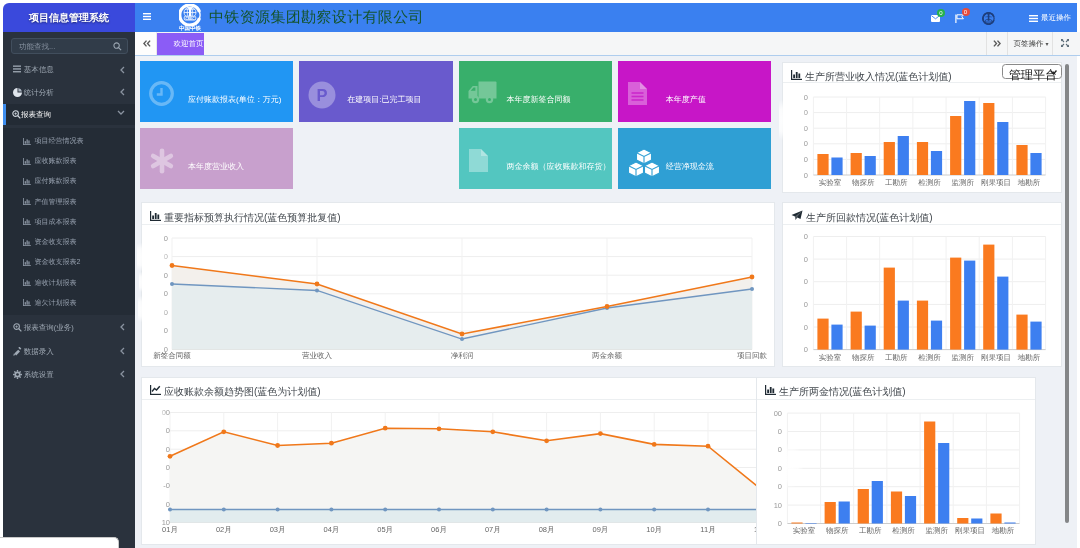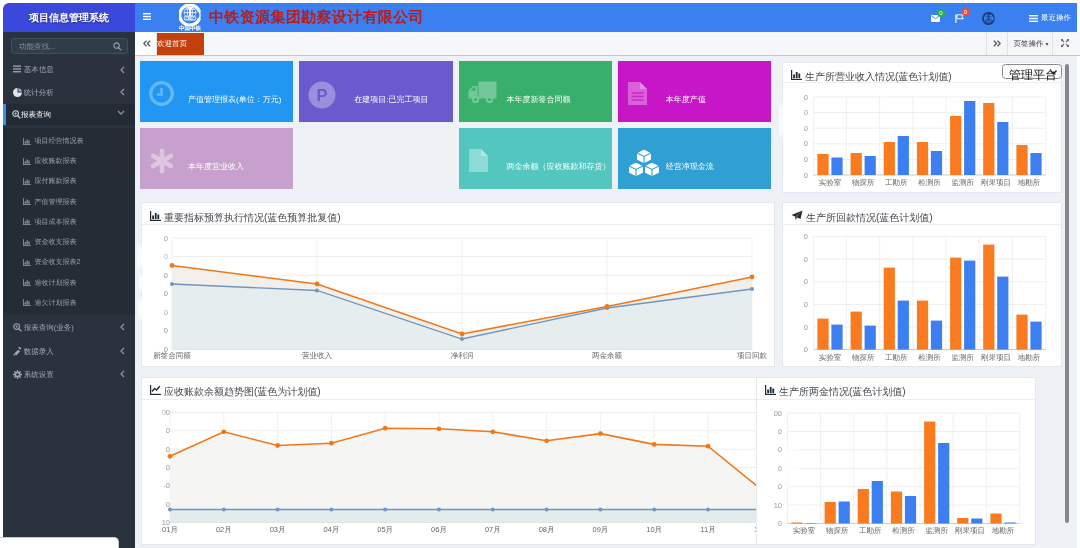"中铁资源集团勘察设计有限公司" div.abs { color: #b91c1c -> #14532d; font-weight: bold -> normal }
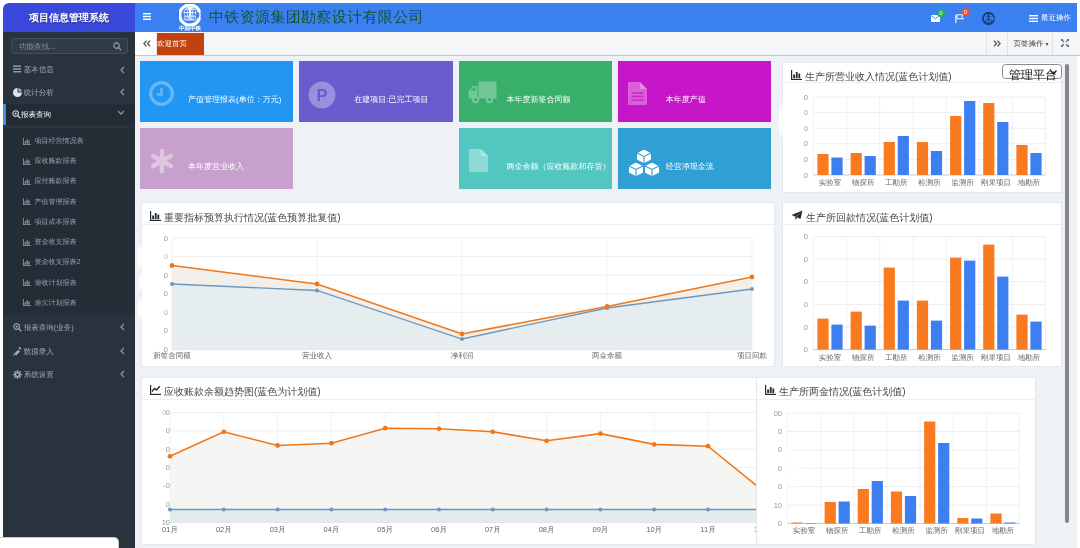"欢迎首页" div.abs { background: #c2410c -> #8b5cf6; text-align: left -> right }
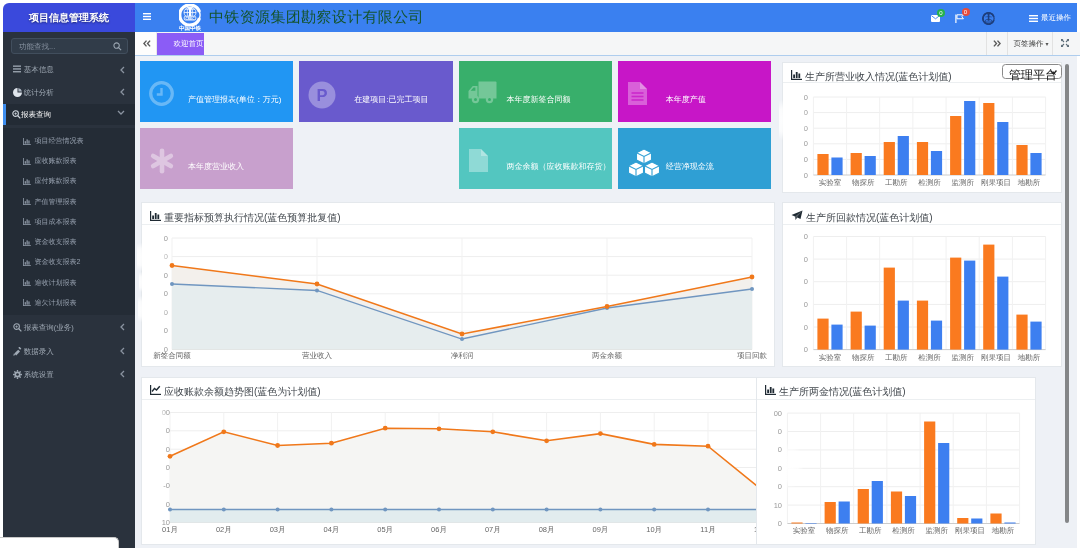"产值管理报表(单位：万元)" div.cardtext { text: 产值管理 -> 应付账款 }
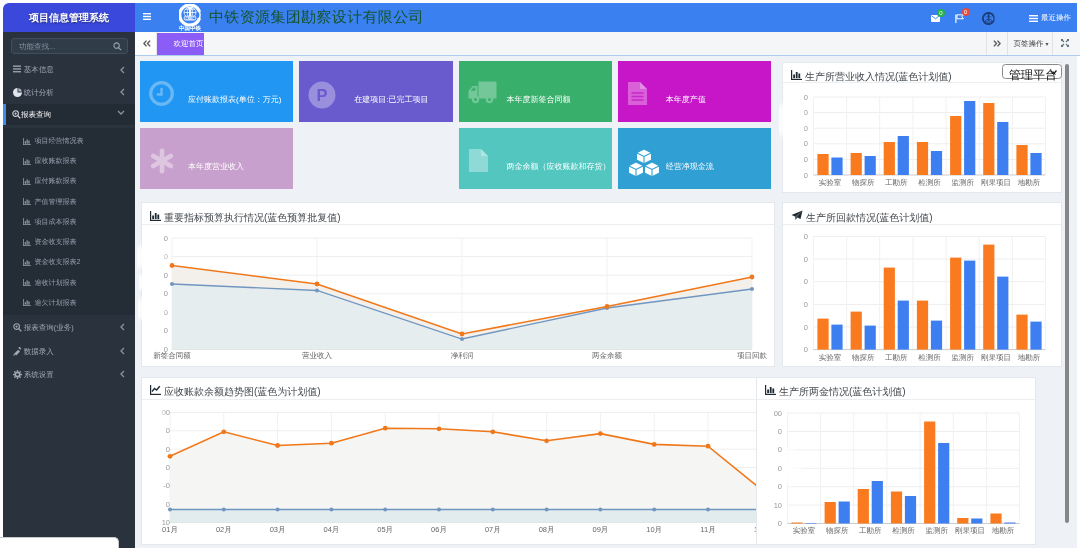"在建项目:已完工项目" div.cardtext { left: 55px -> 48px }
